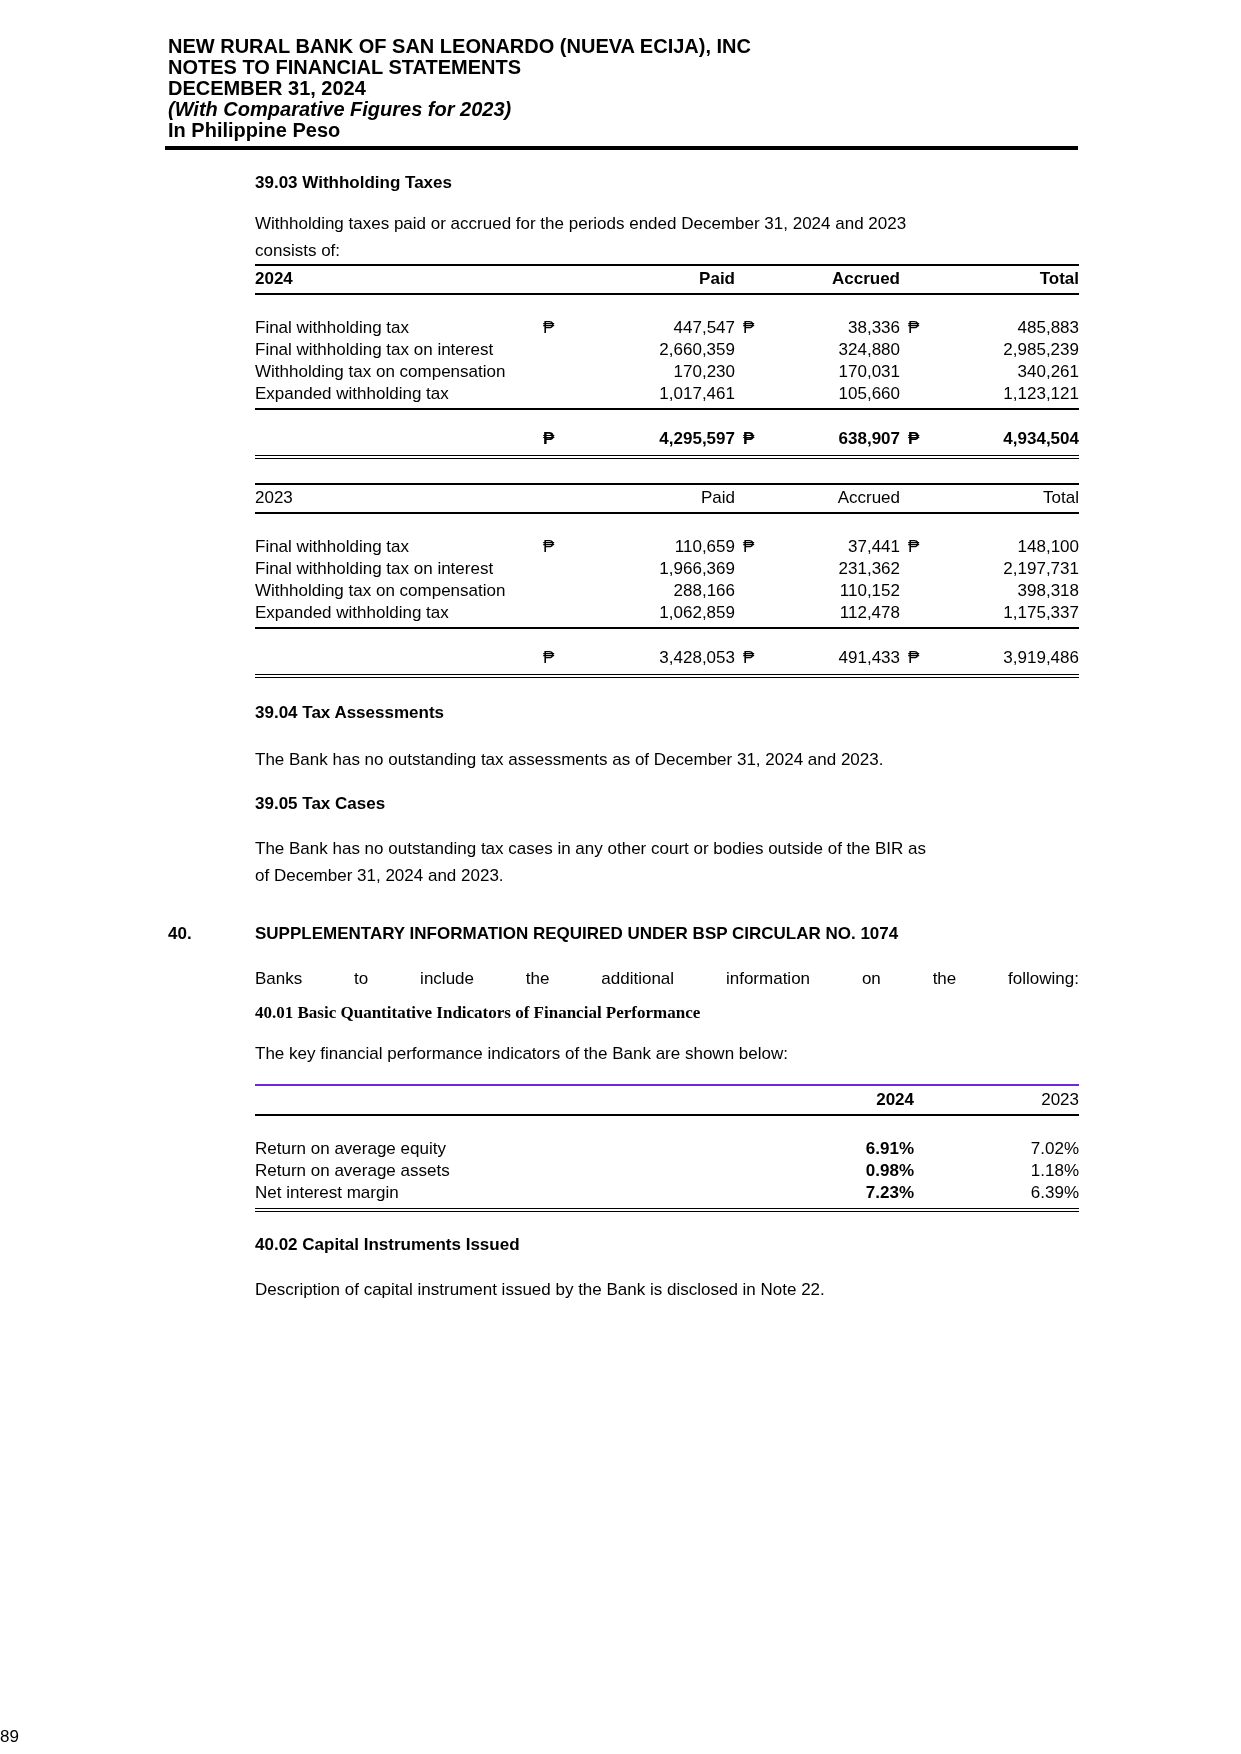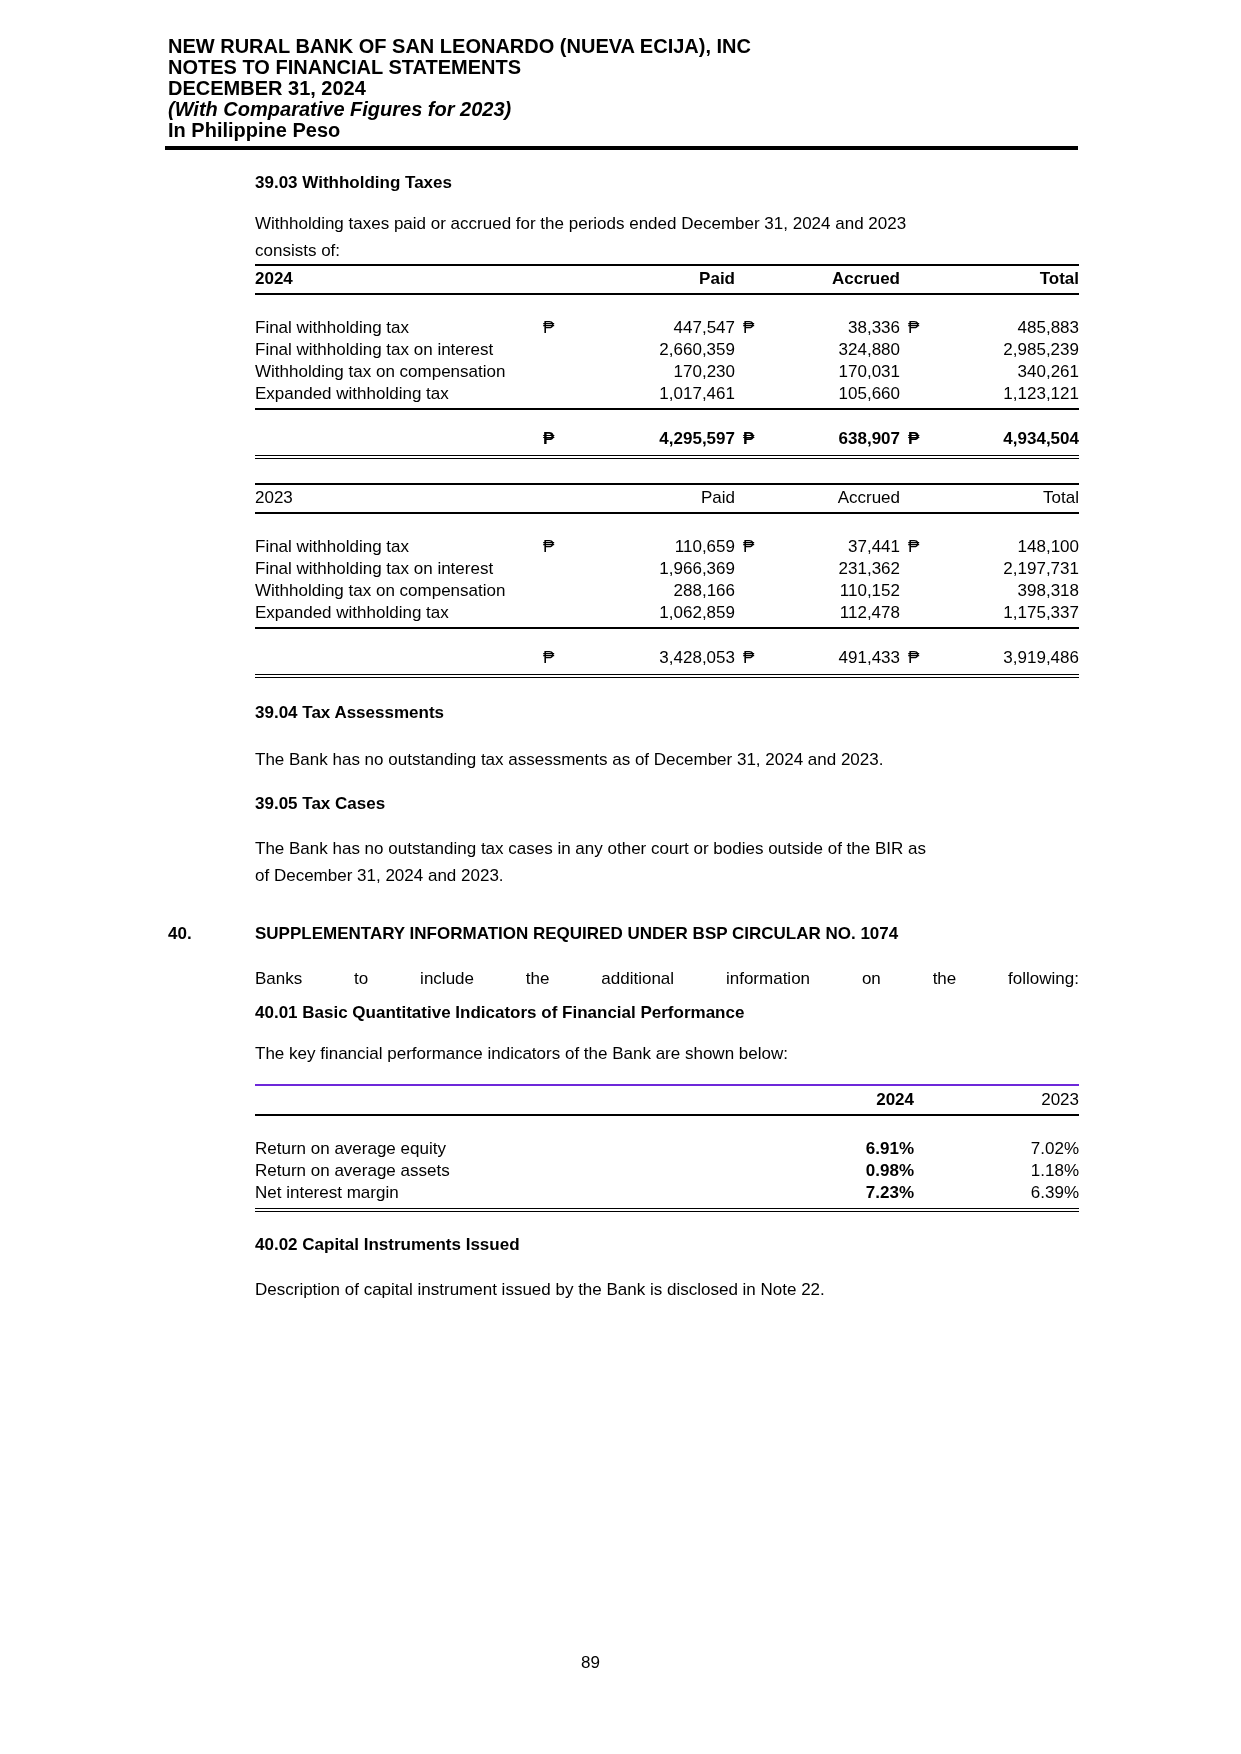"40.01 Basic Quantitative Indicators of" .mt10 { font-family: none -> Liberation Serif, serif }
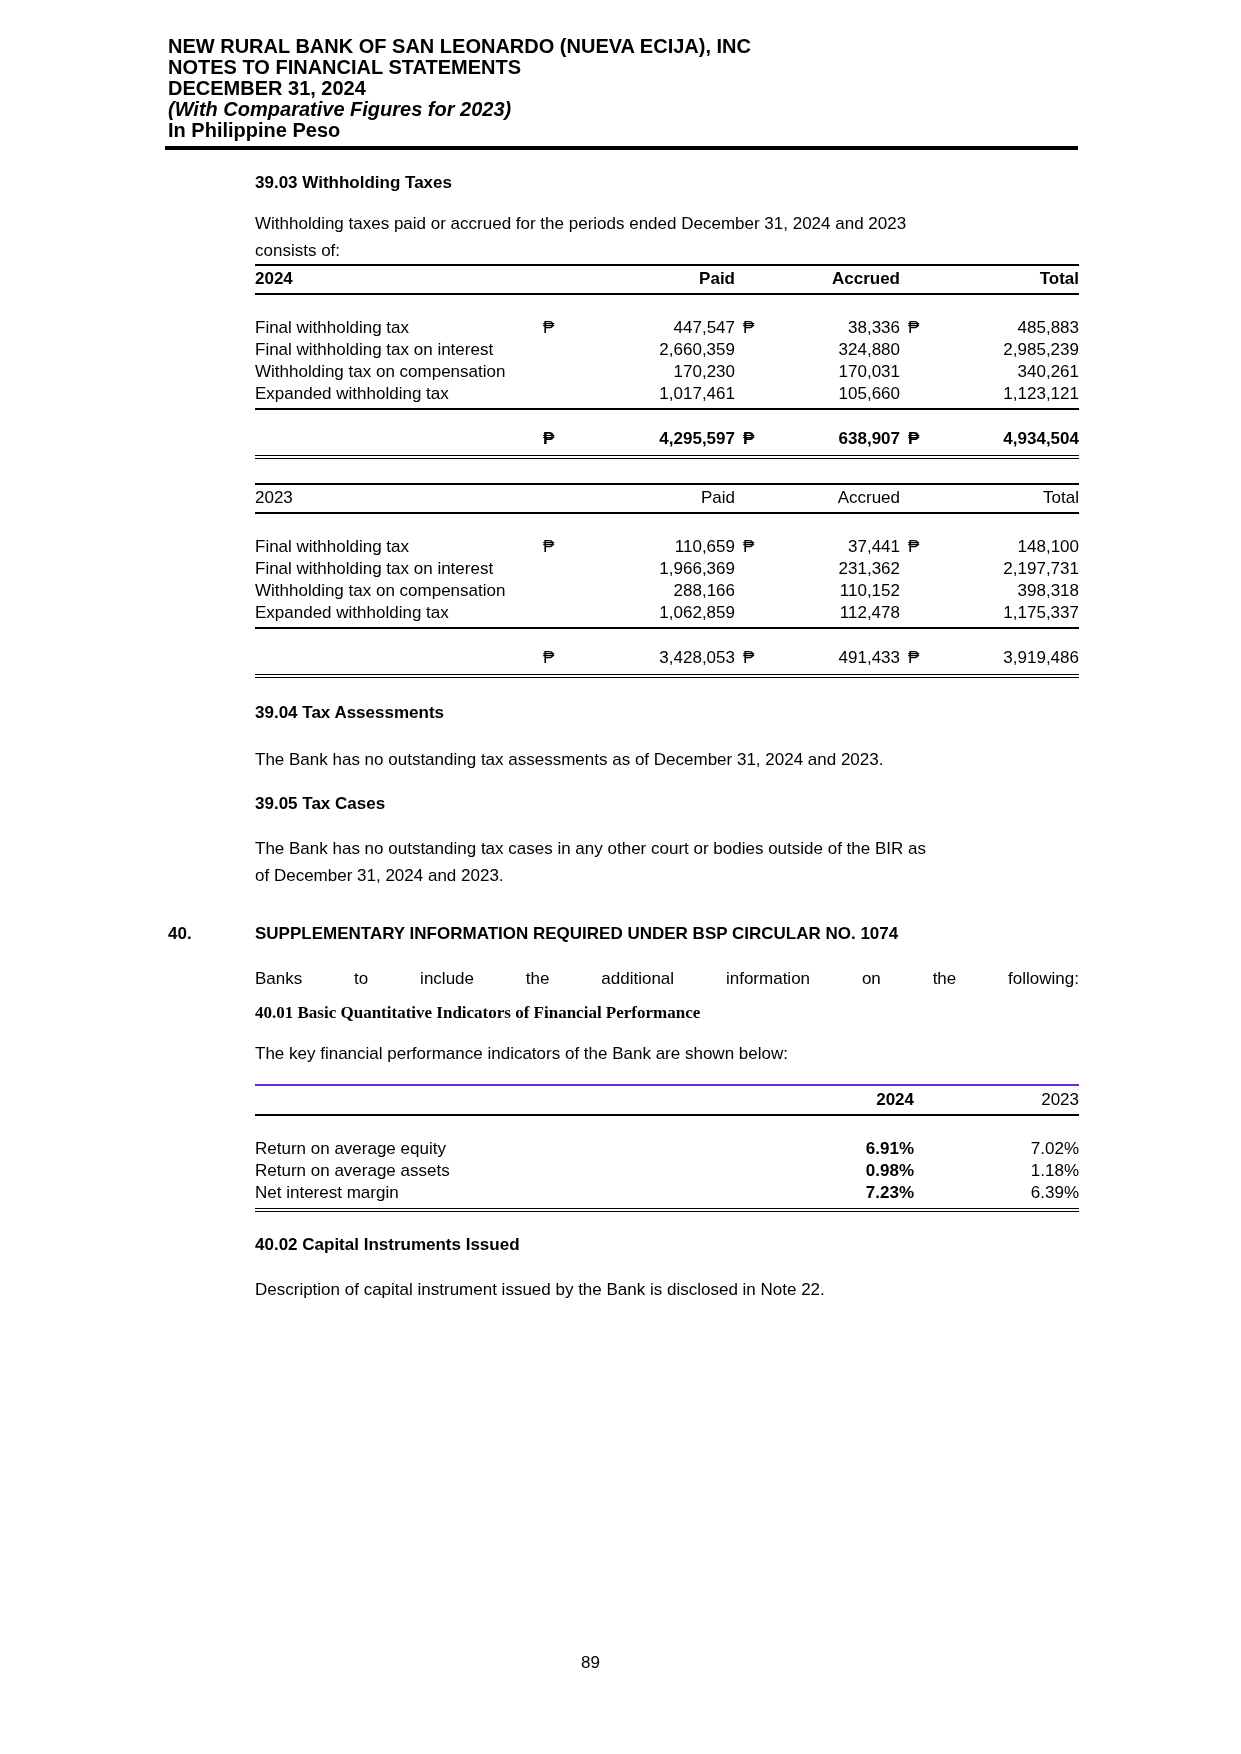"89" .page-number { text-align: center -> left; top: 1652px -> 1726px }
